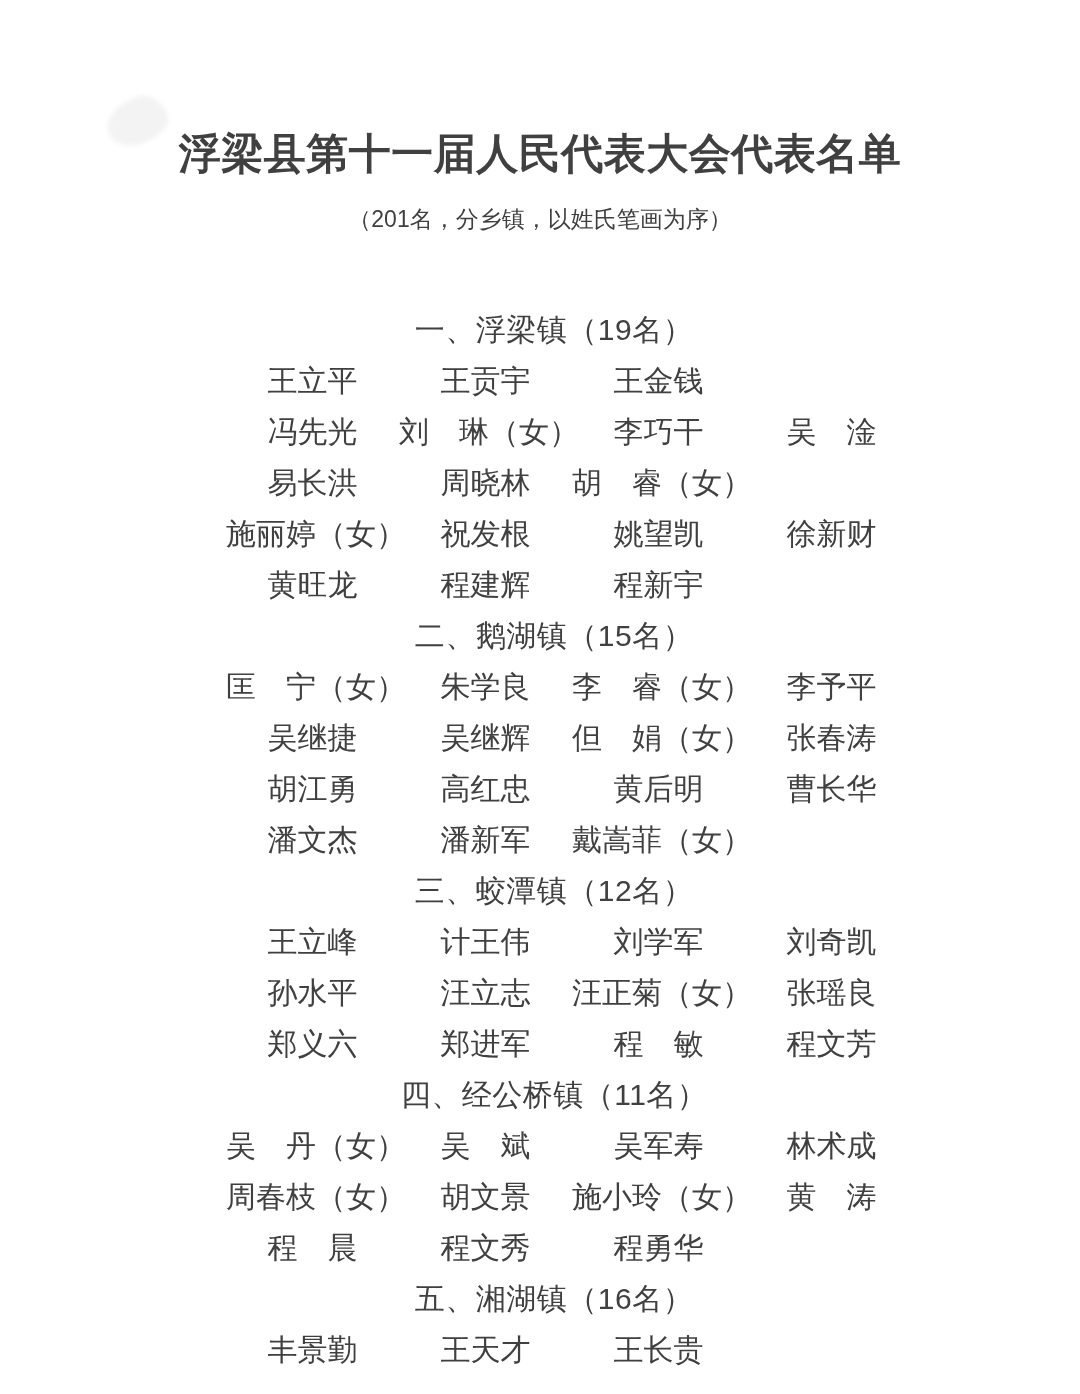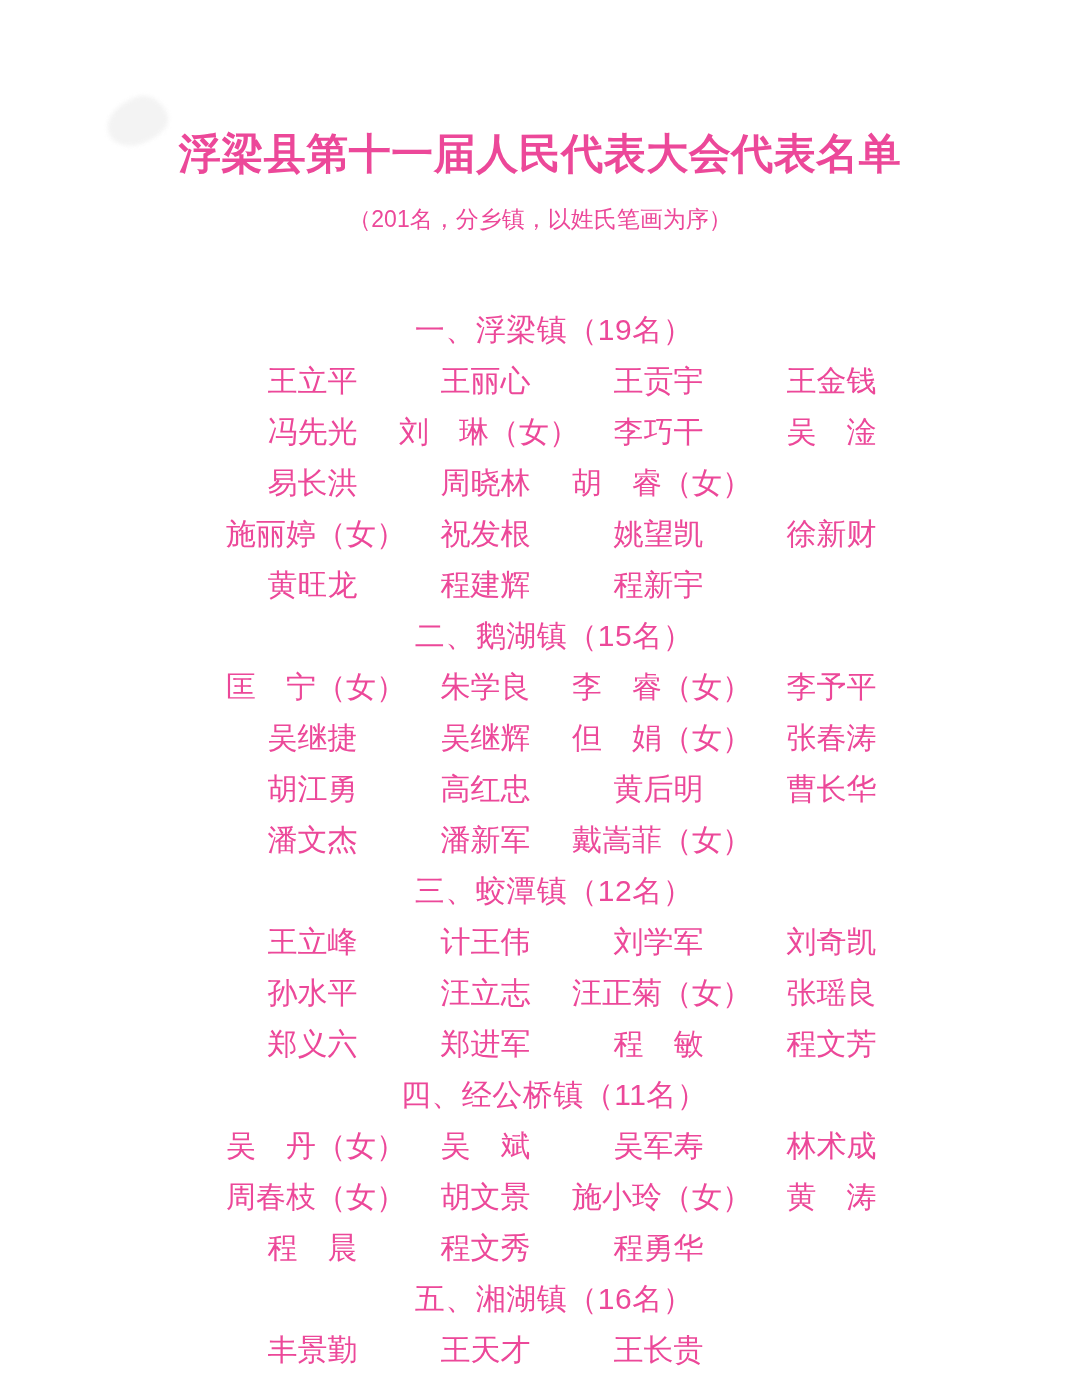"浮梁县第十一届人民代表大会代表名单" .page { color: #ec4899 -> #404040 }
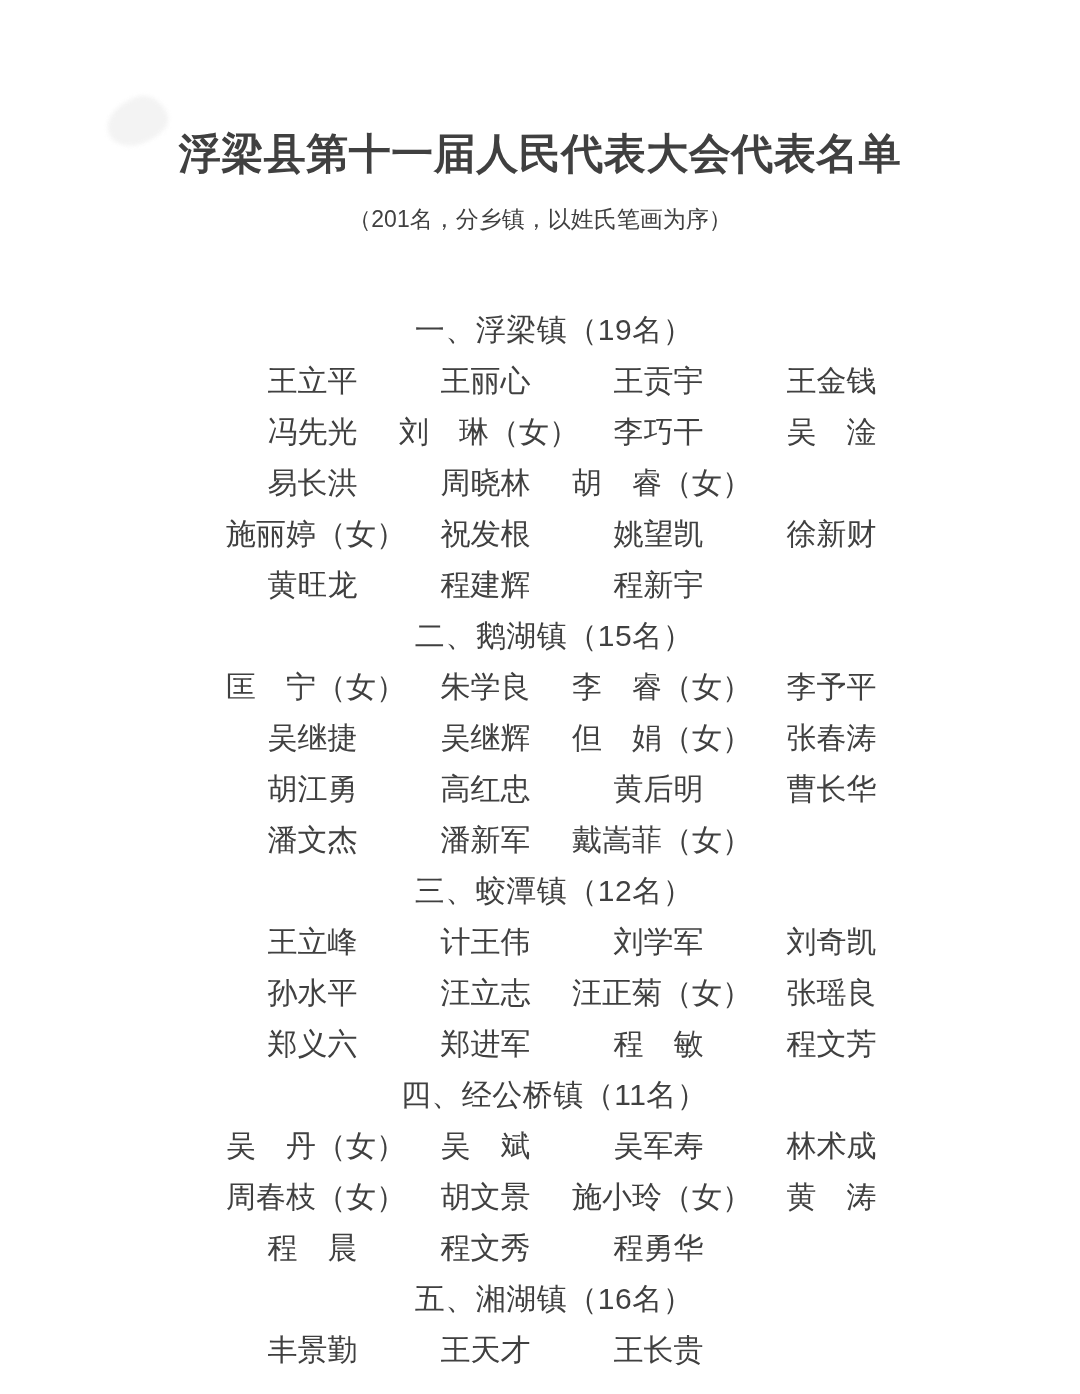"王丽心" span.name-cell { html: <span>王丽心</span> -> none }
